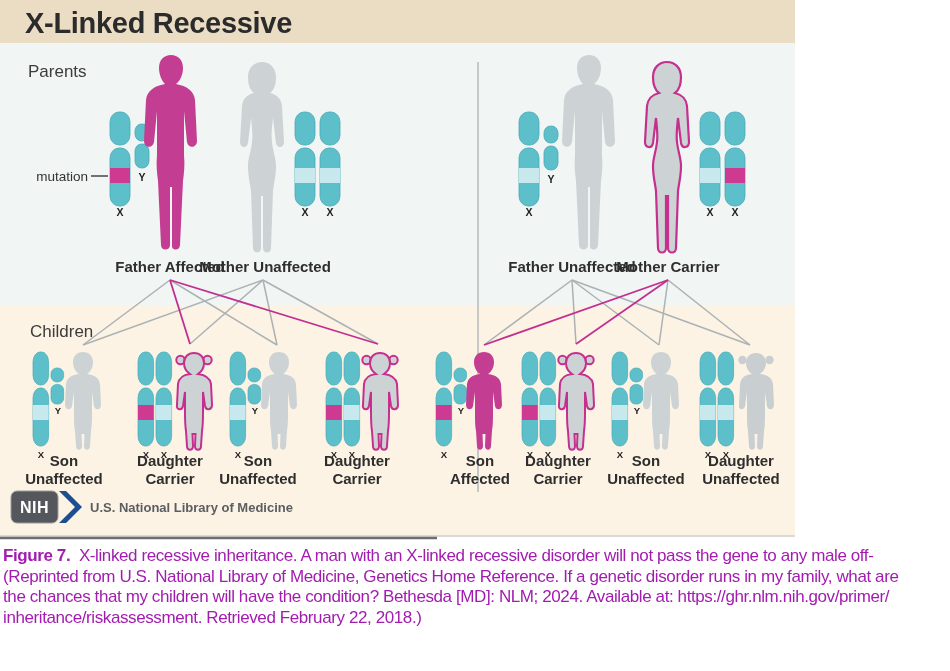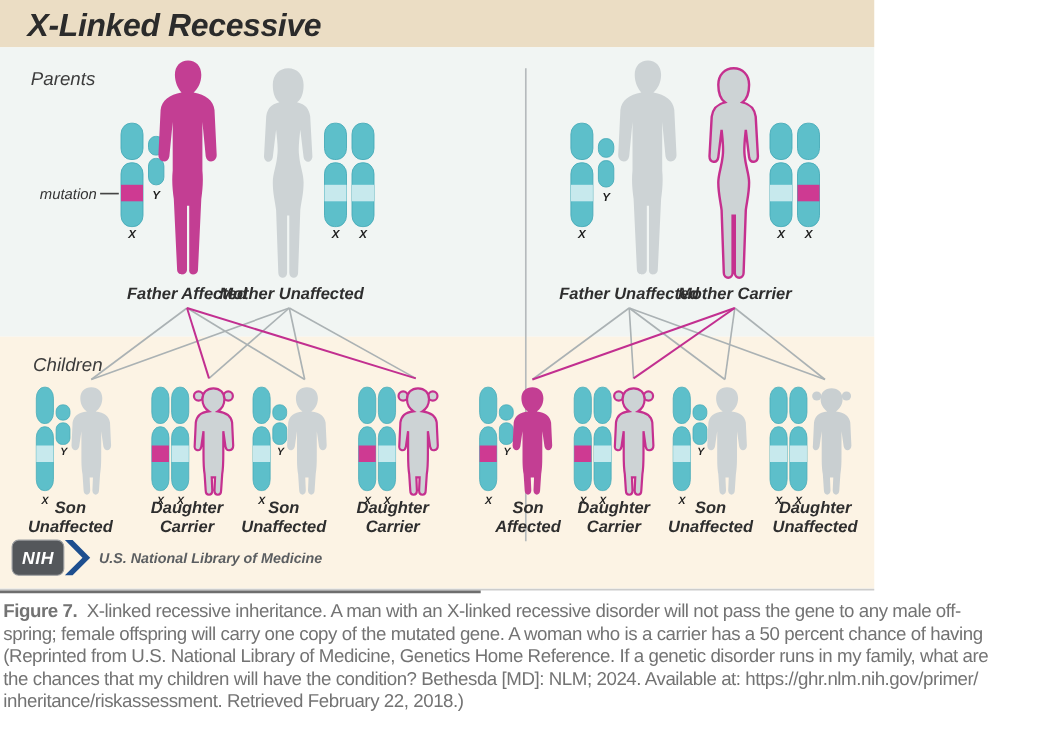"X-Linked Recessive" #figure-area { font-style: italic -> none }
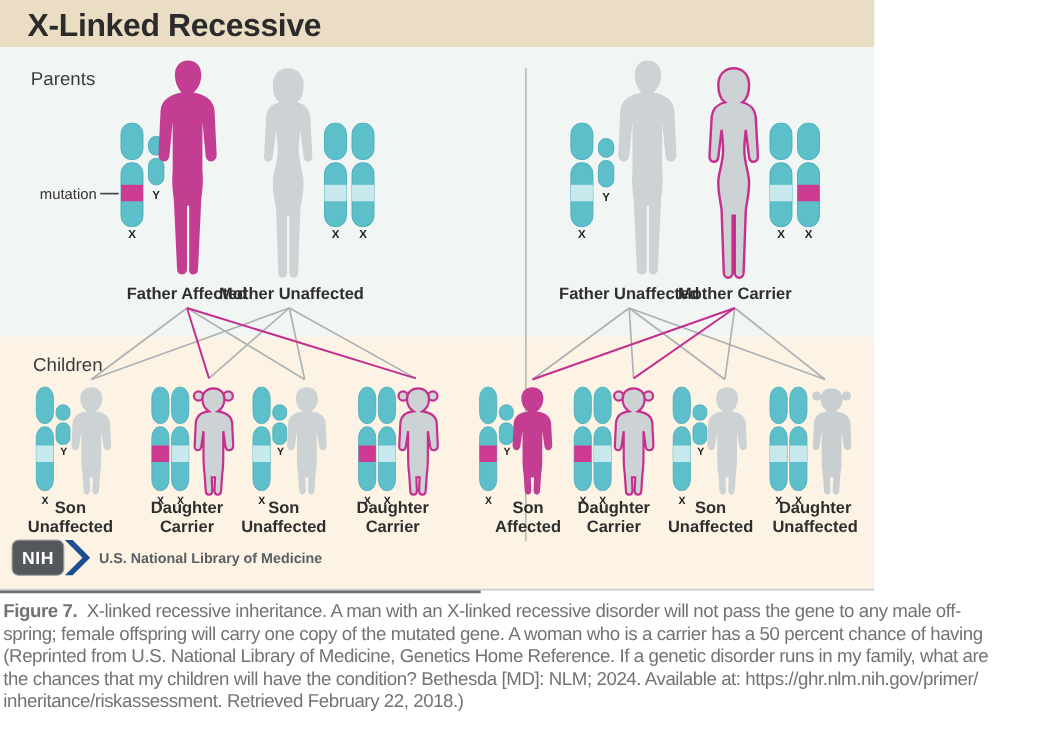"Figure 7. X-linked recessive" #caption { color: #737373 -> #a21caf }
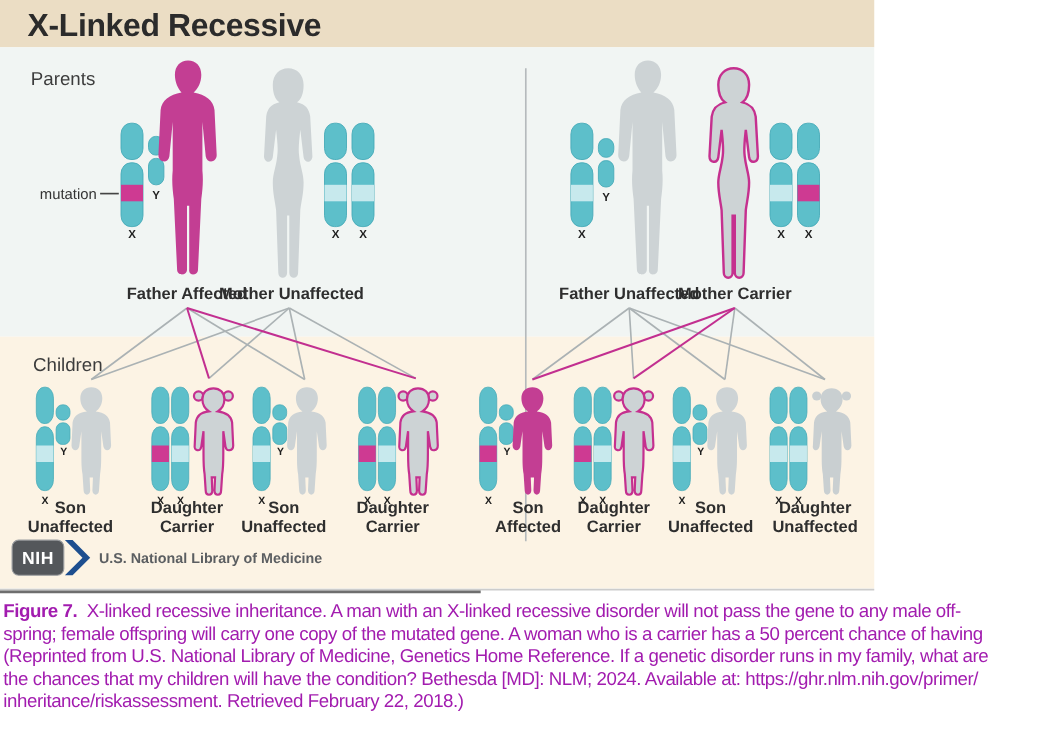"spring; female offspring will carry" div.cap-line { html: <div>spring; female offspring will carry one copy of the mutated gene. A woman who is a carrier has a 50 percent chance of having</div> -> none }
